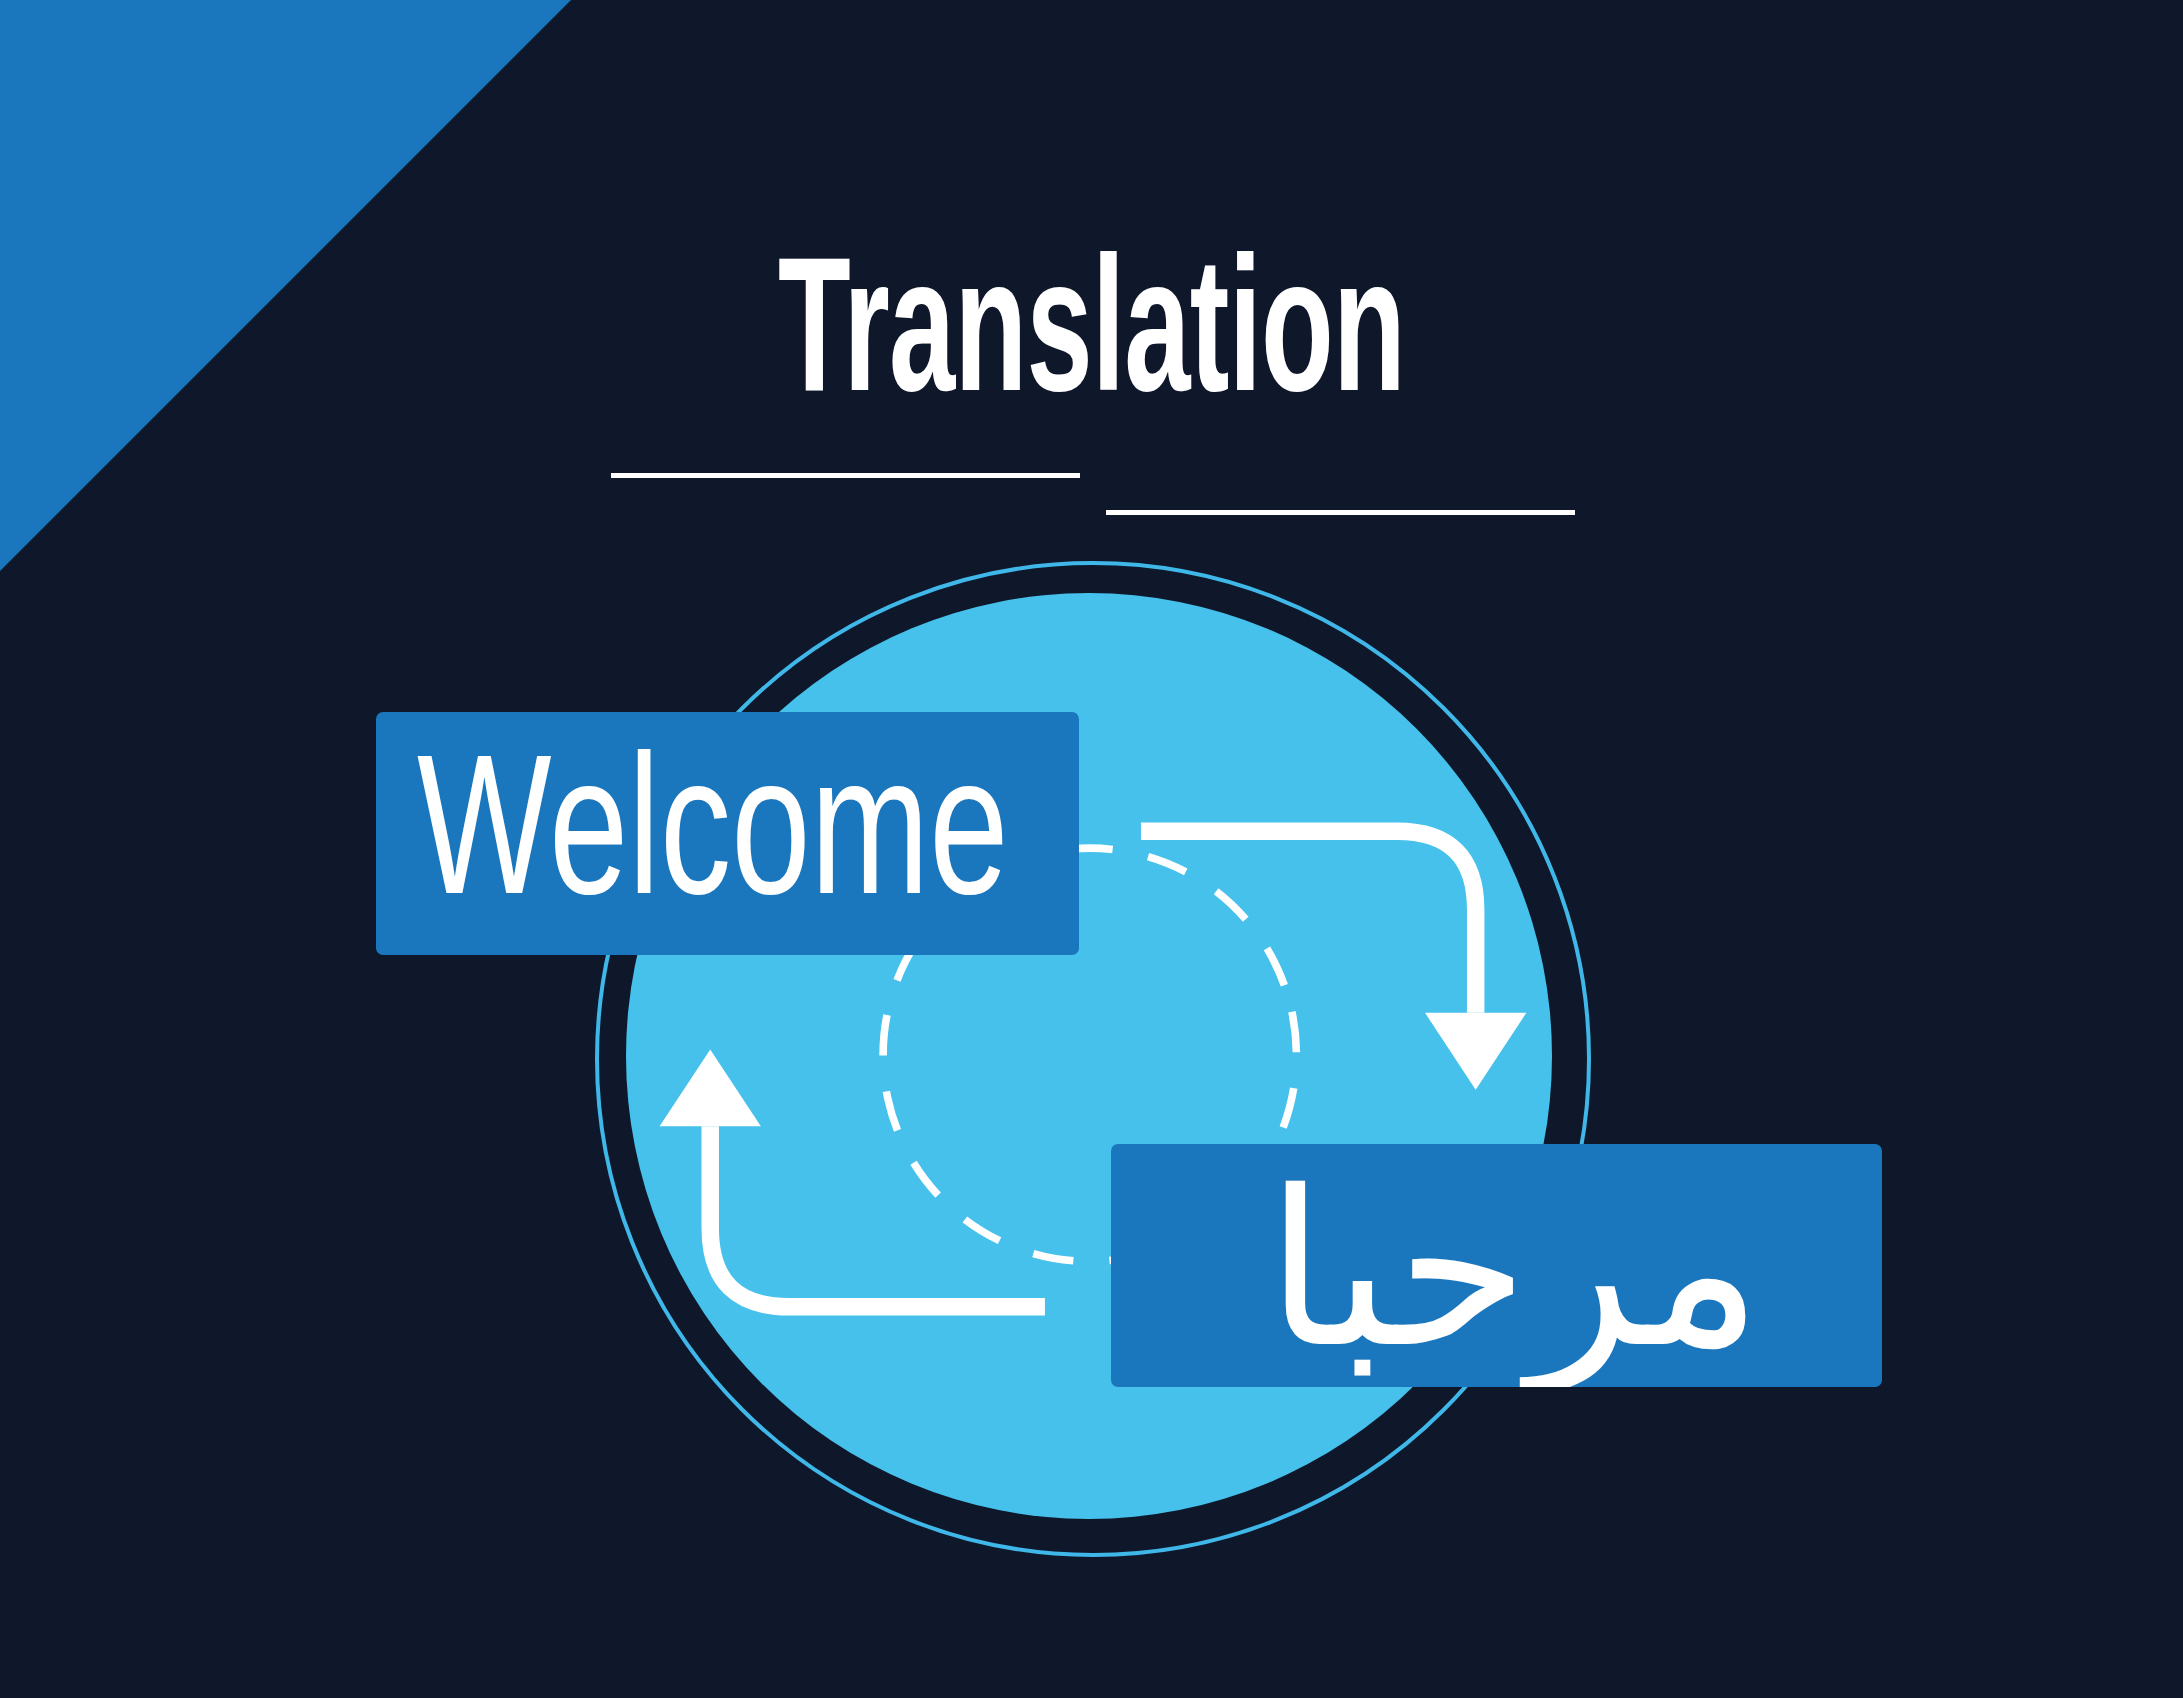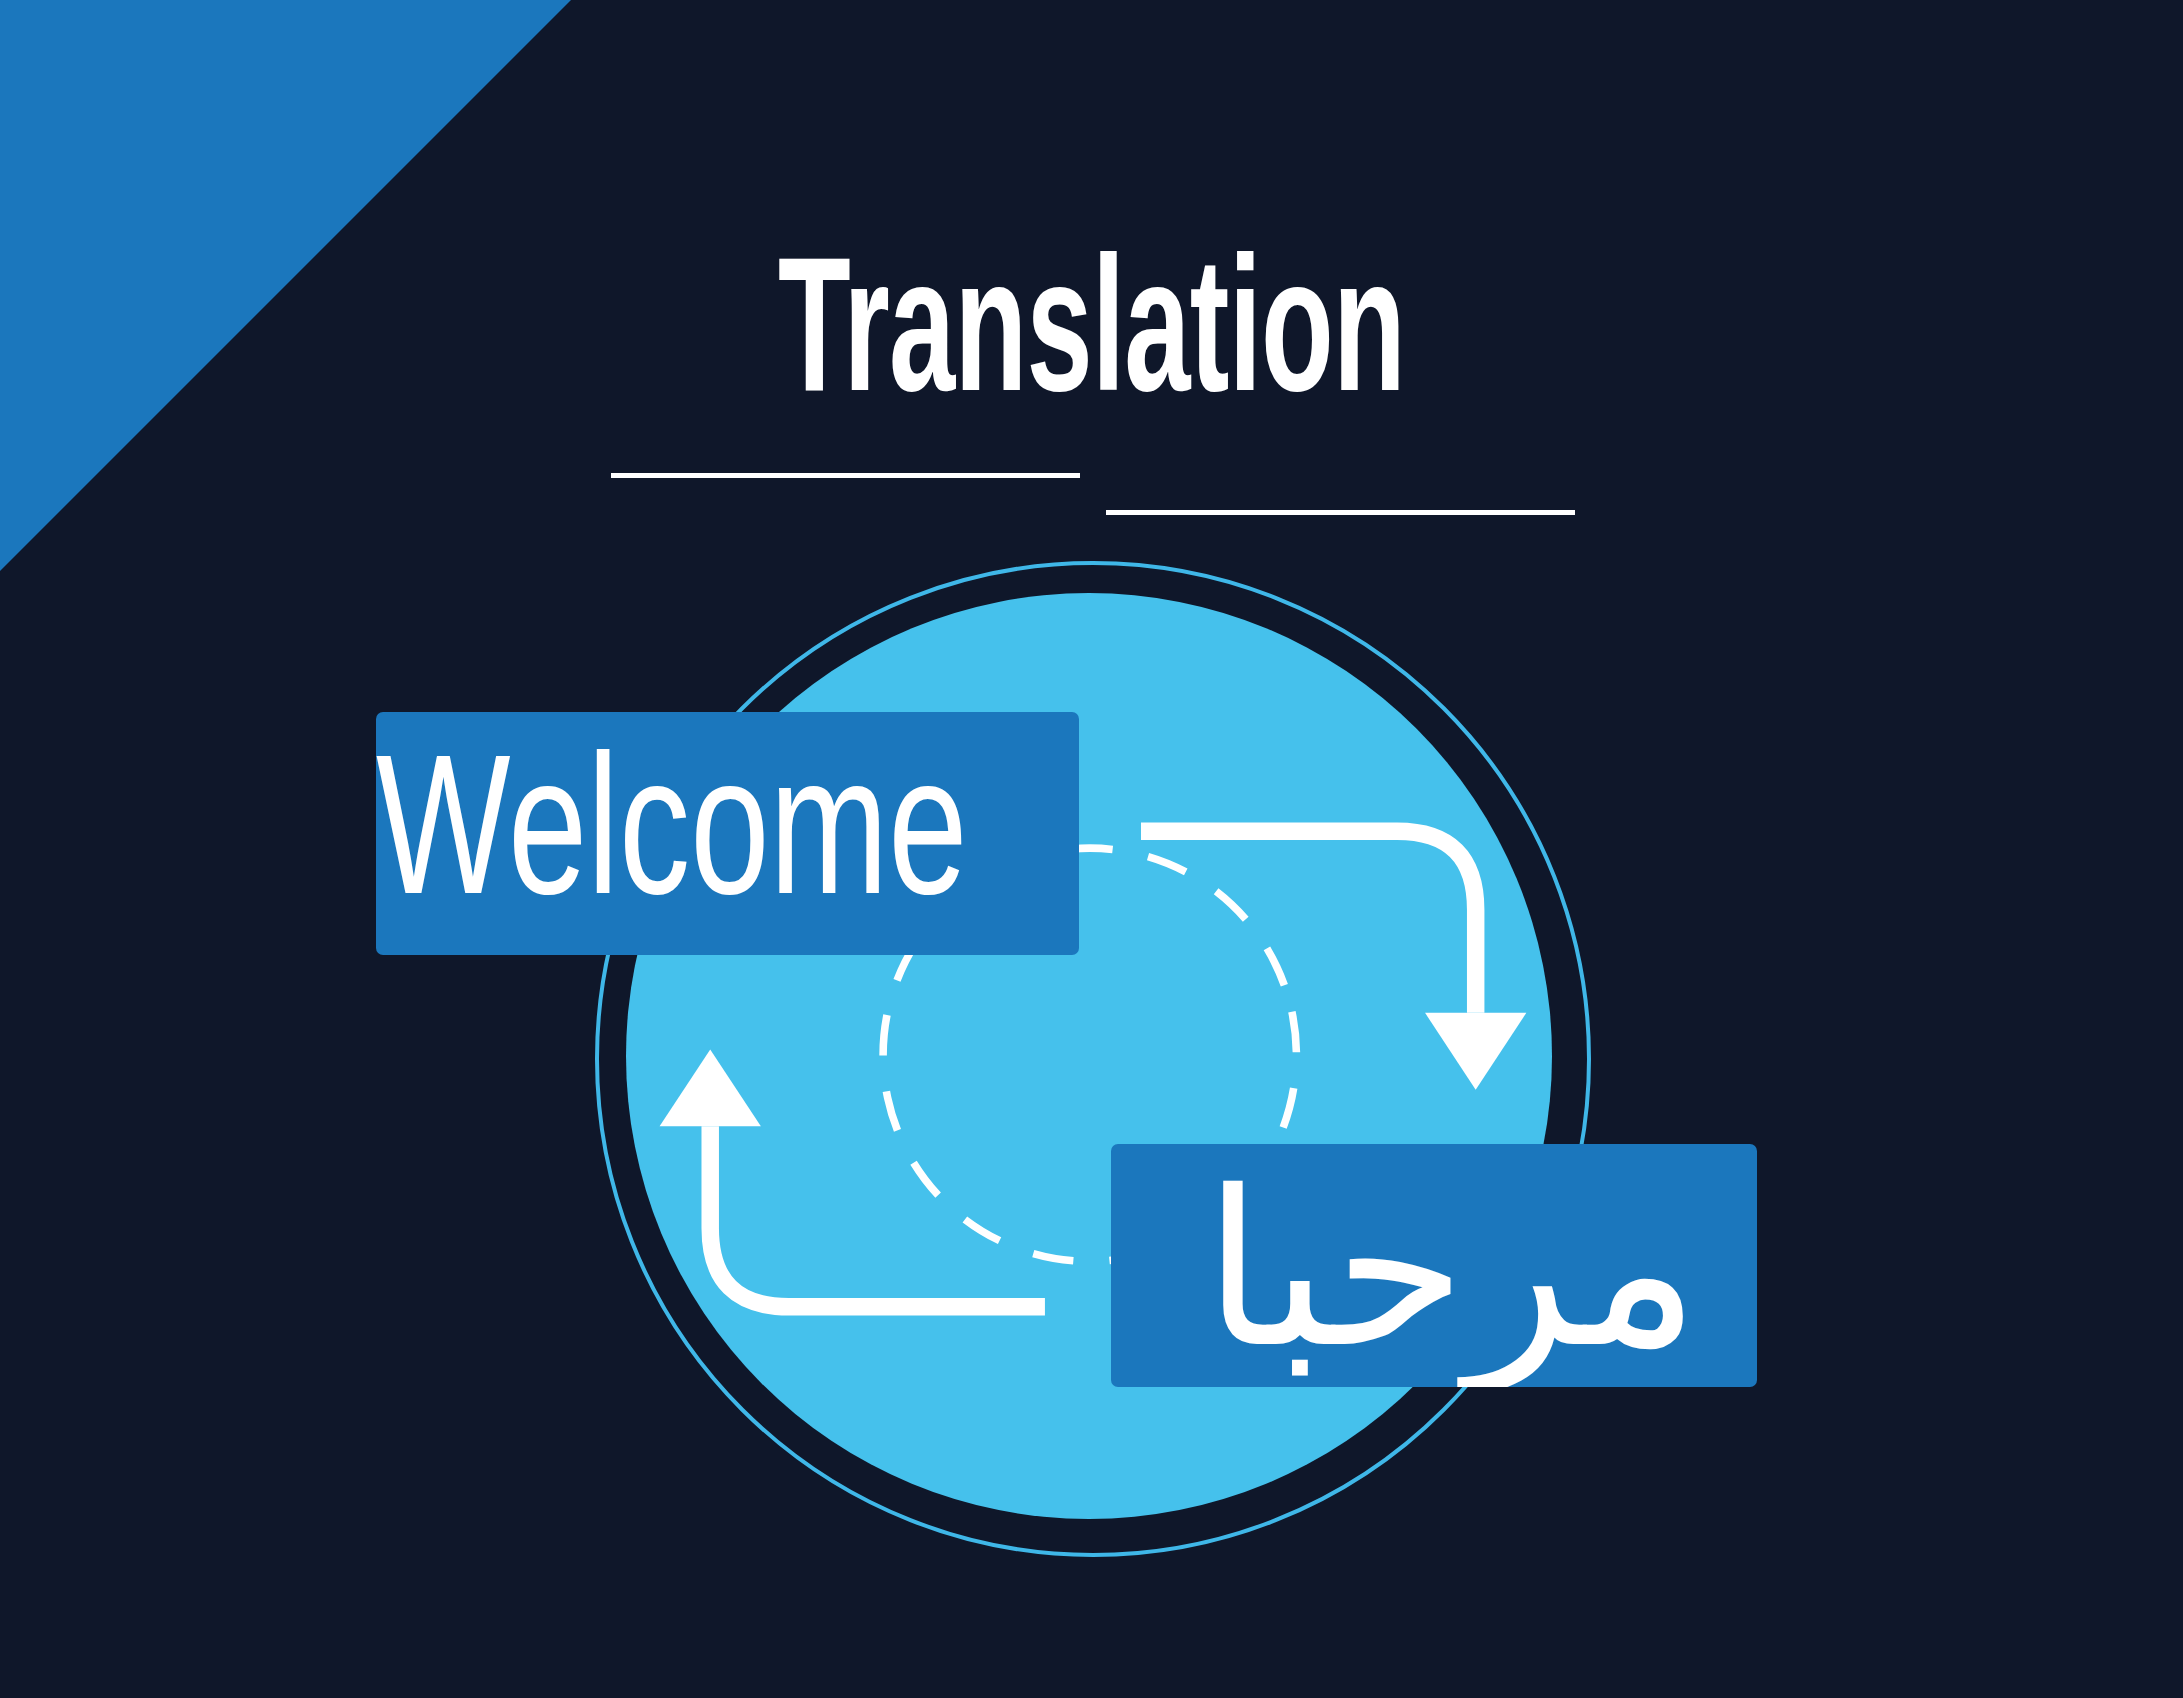"Welcome" #chip-source { padding-left: none -> 41px }
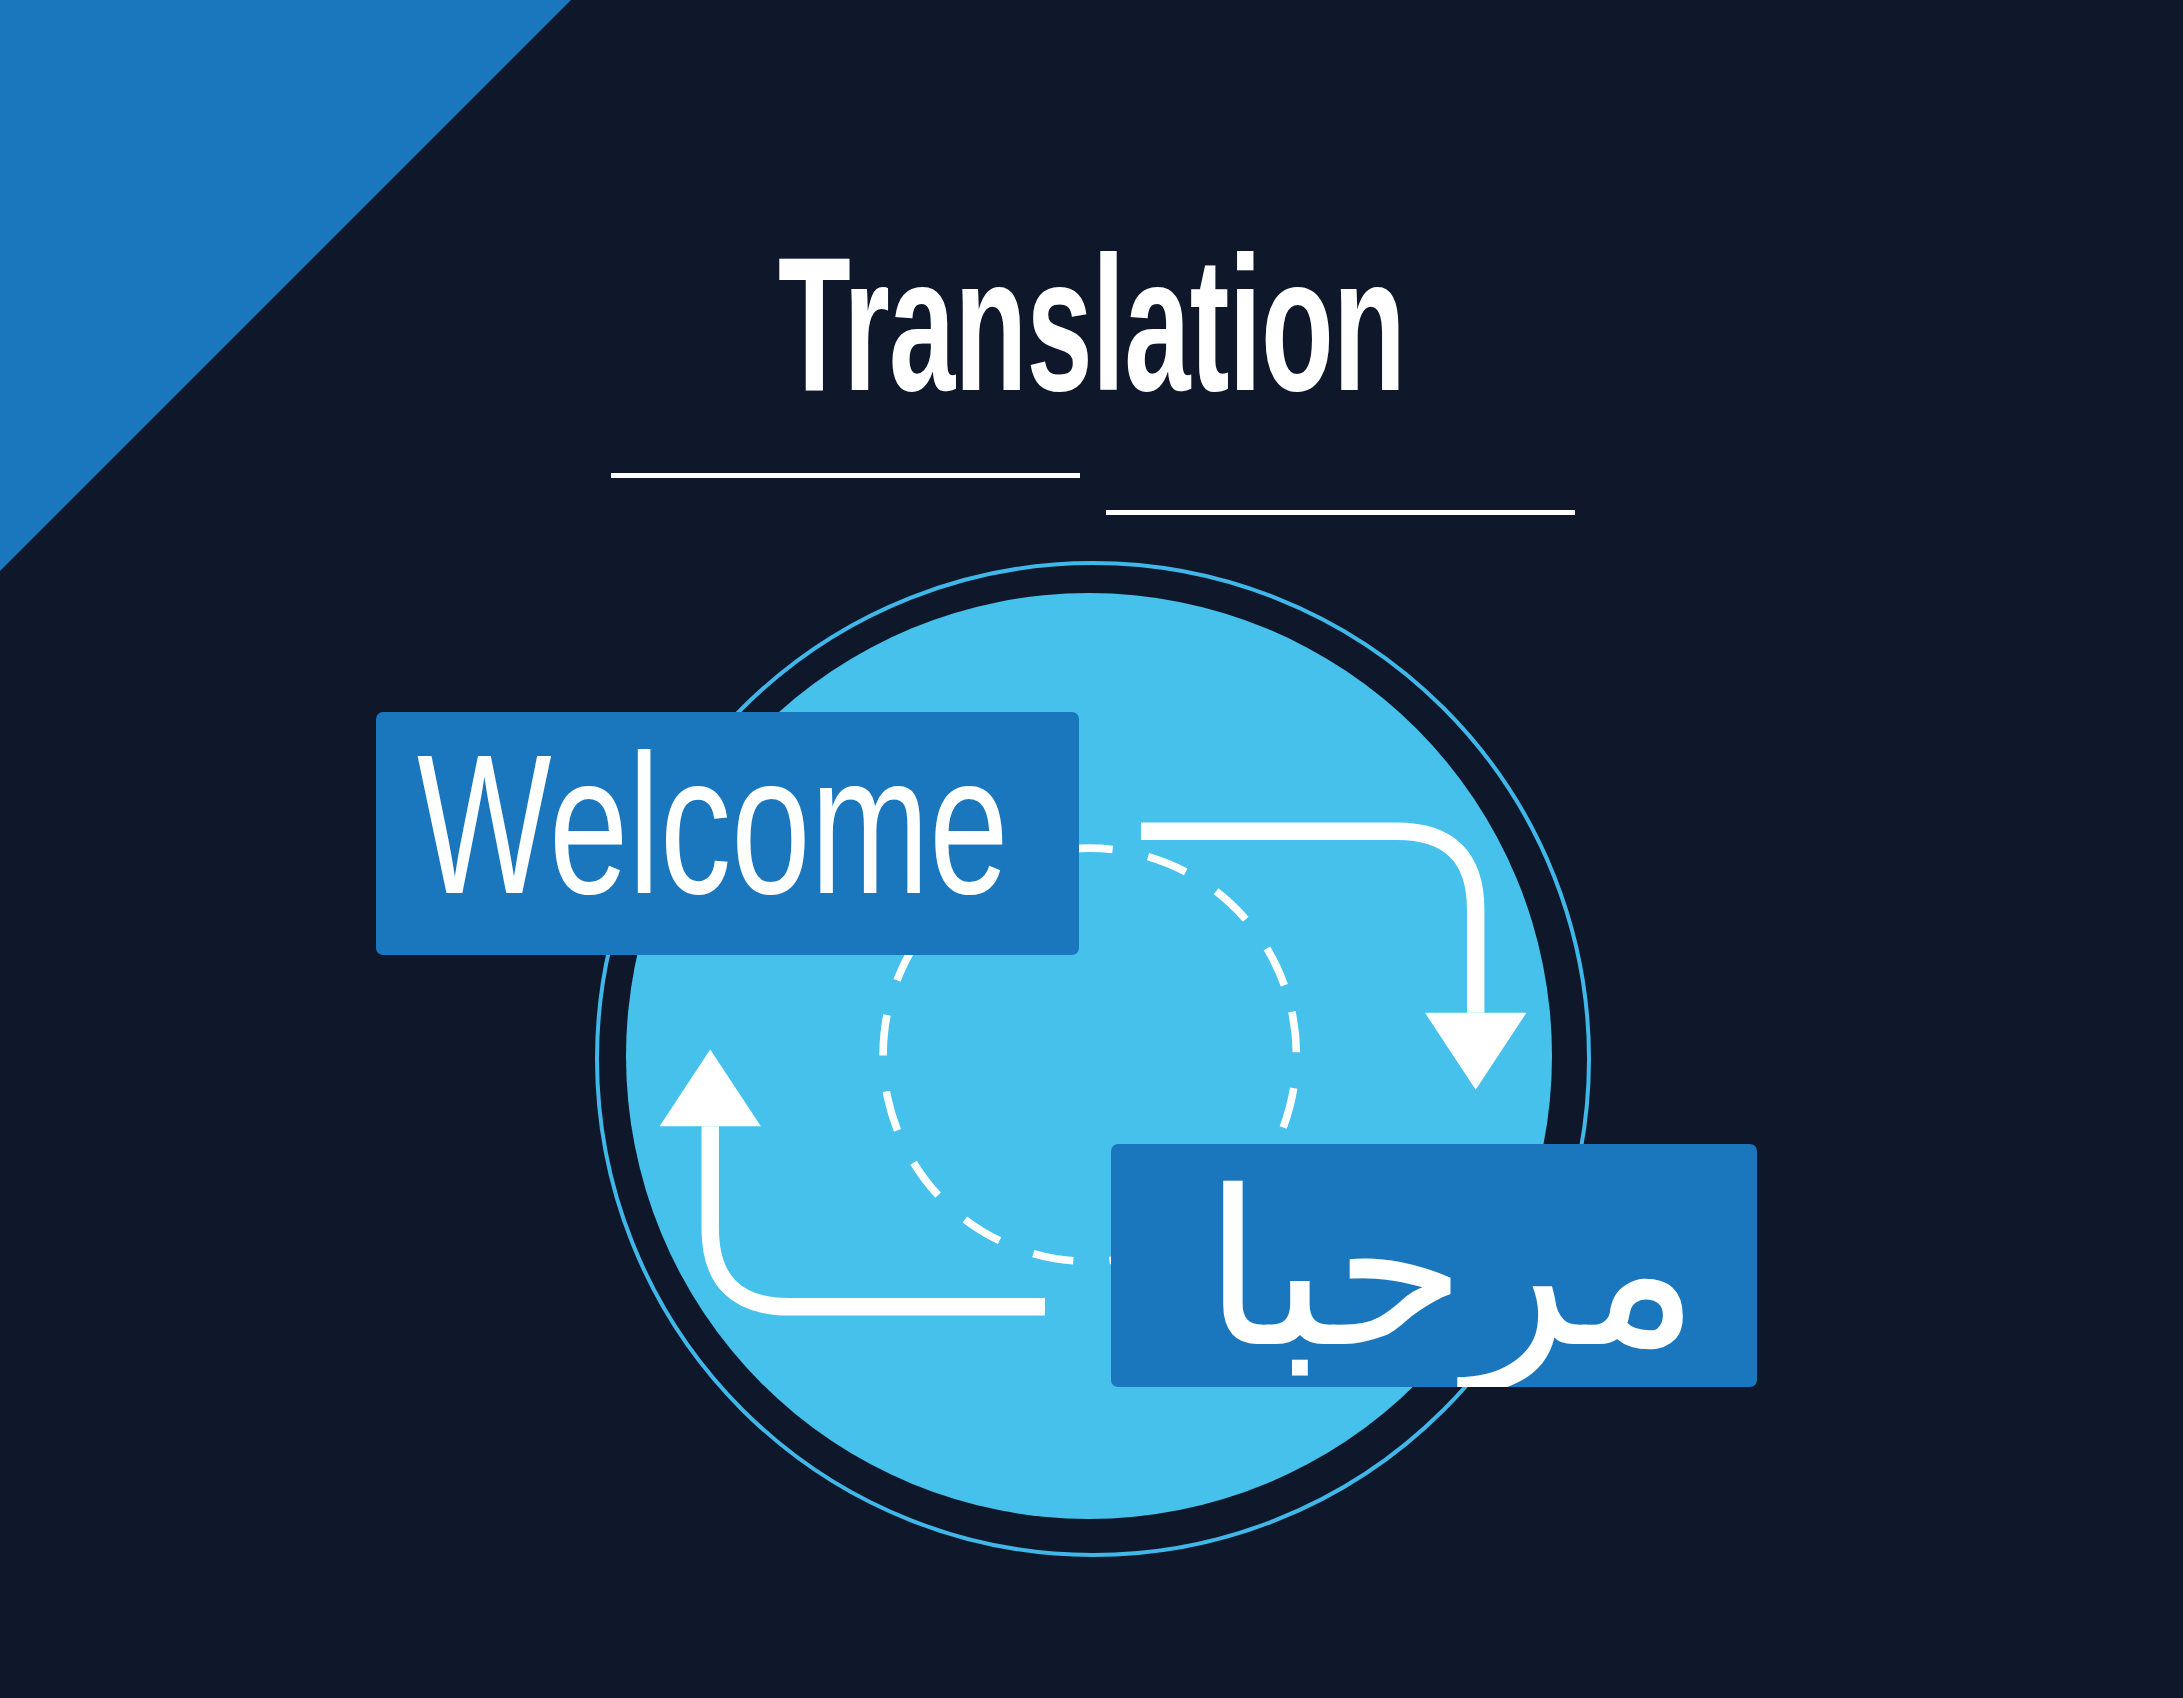"مرحبا" #chip-target { width: 646px -> 771px }
